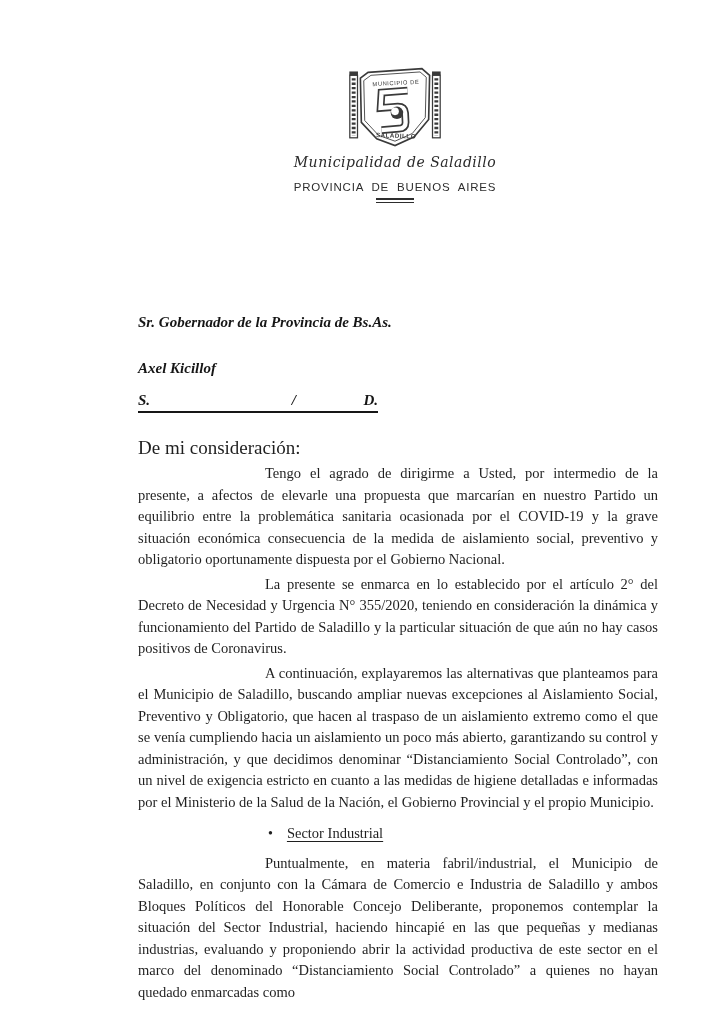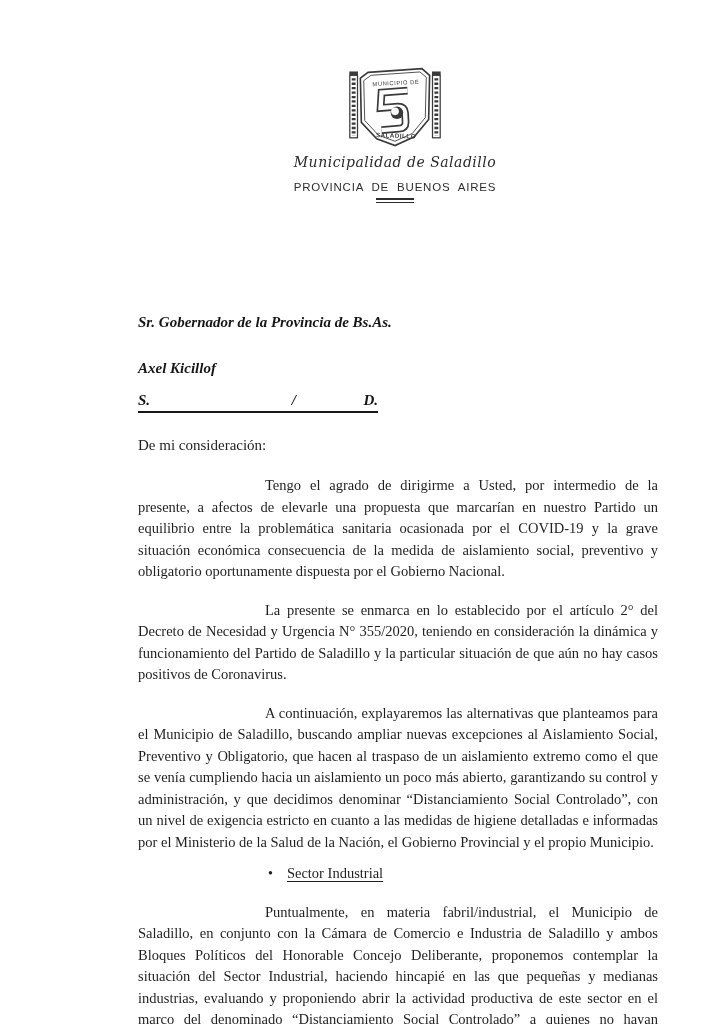"De mi consideración:" .greeting { font-size: 15px -> 19px }
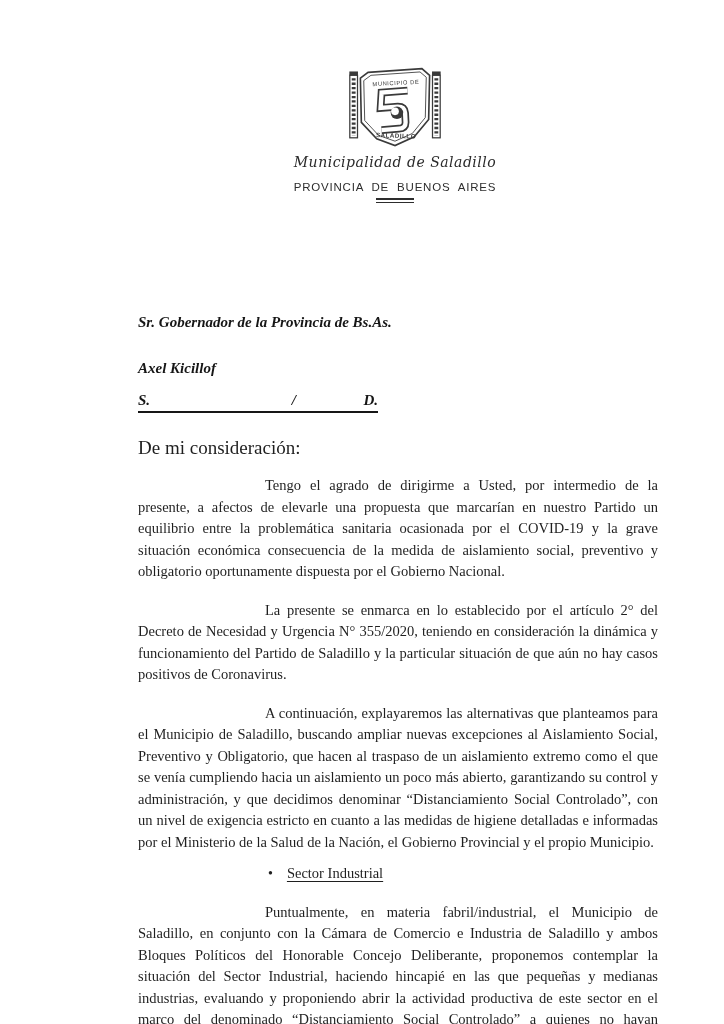"Tengo el agrado de dirigirme" .letter-body p:first-child { margin-top: 12px -> 0 }
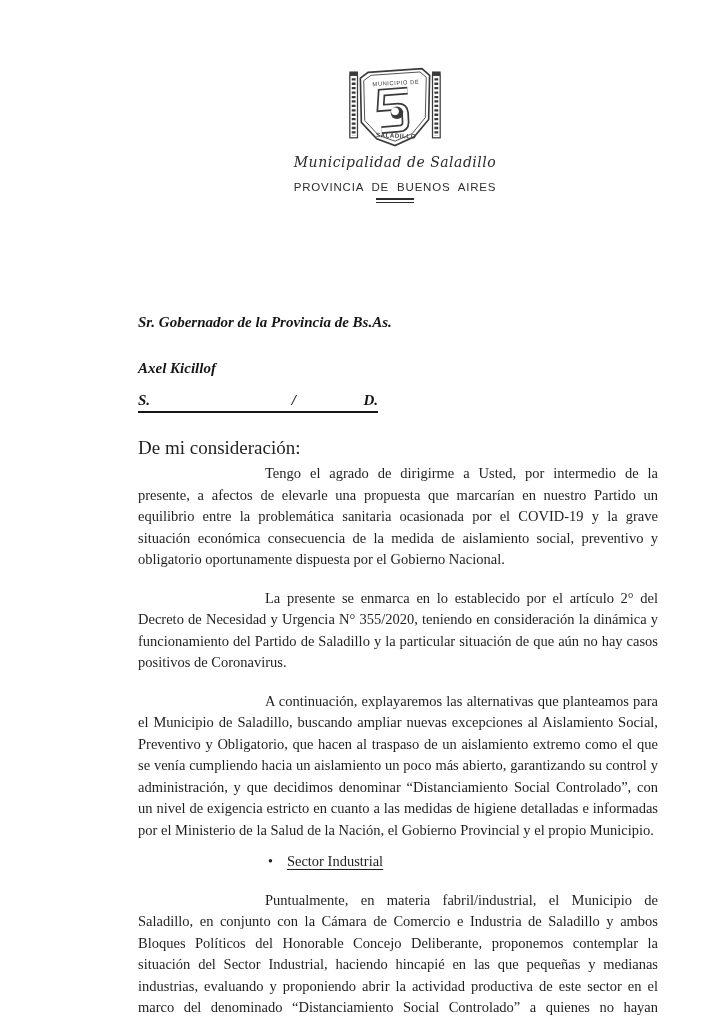"La presente se enmarca en" .letter-body p { margin-top: 17px -> 3px }
